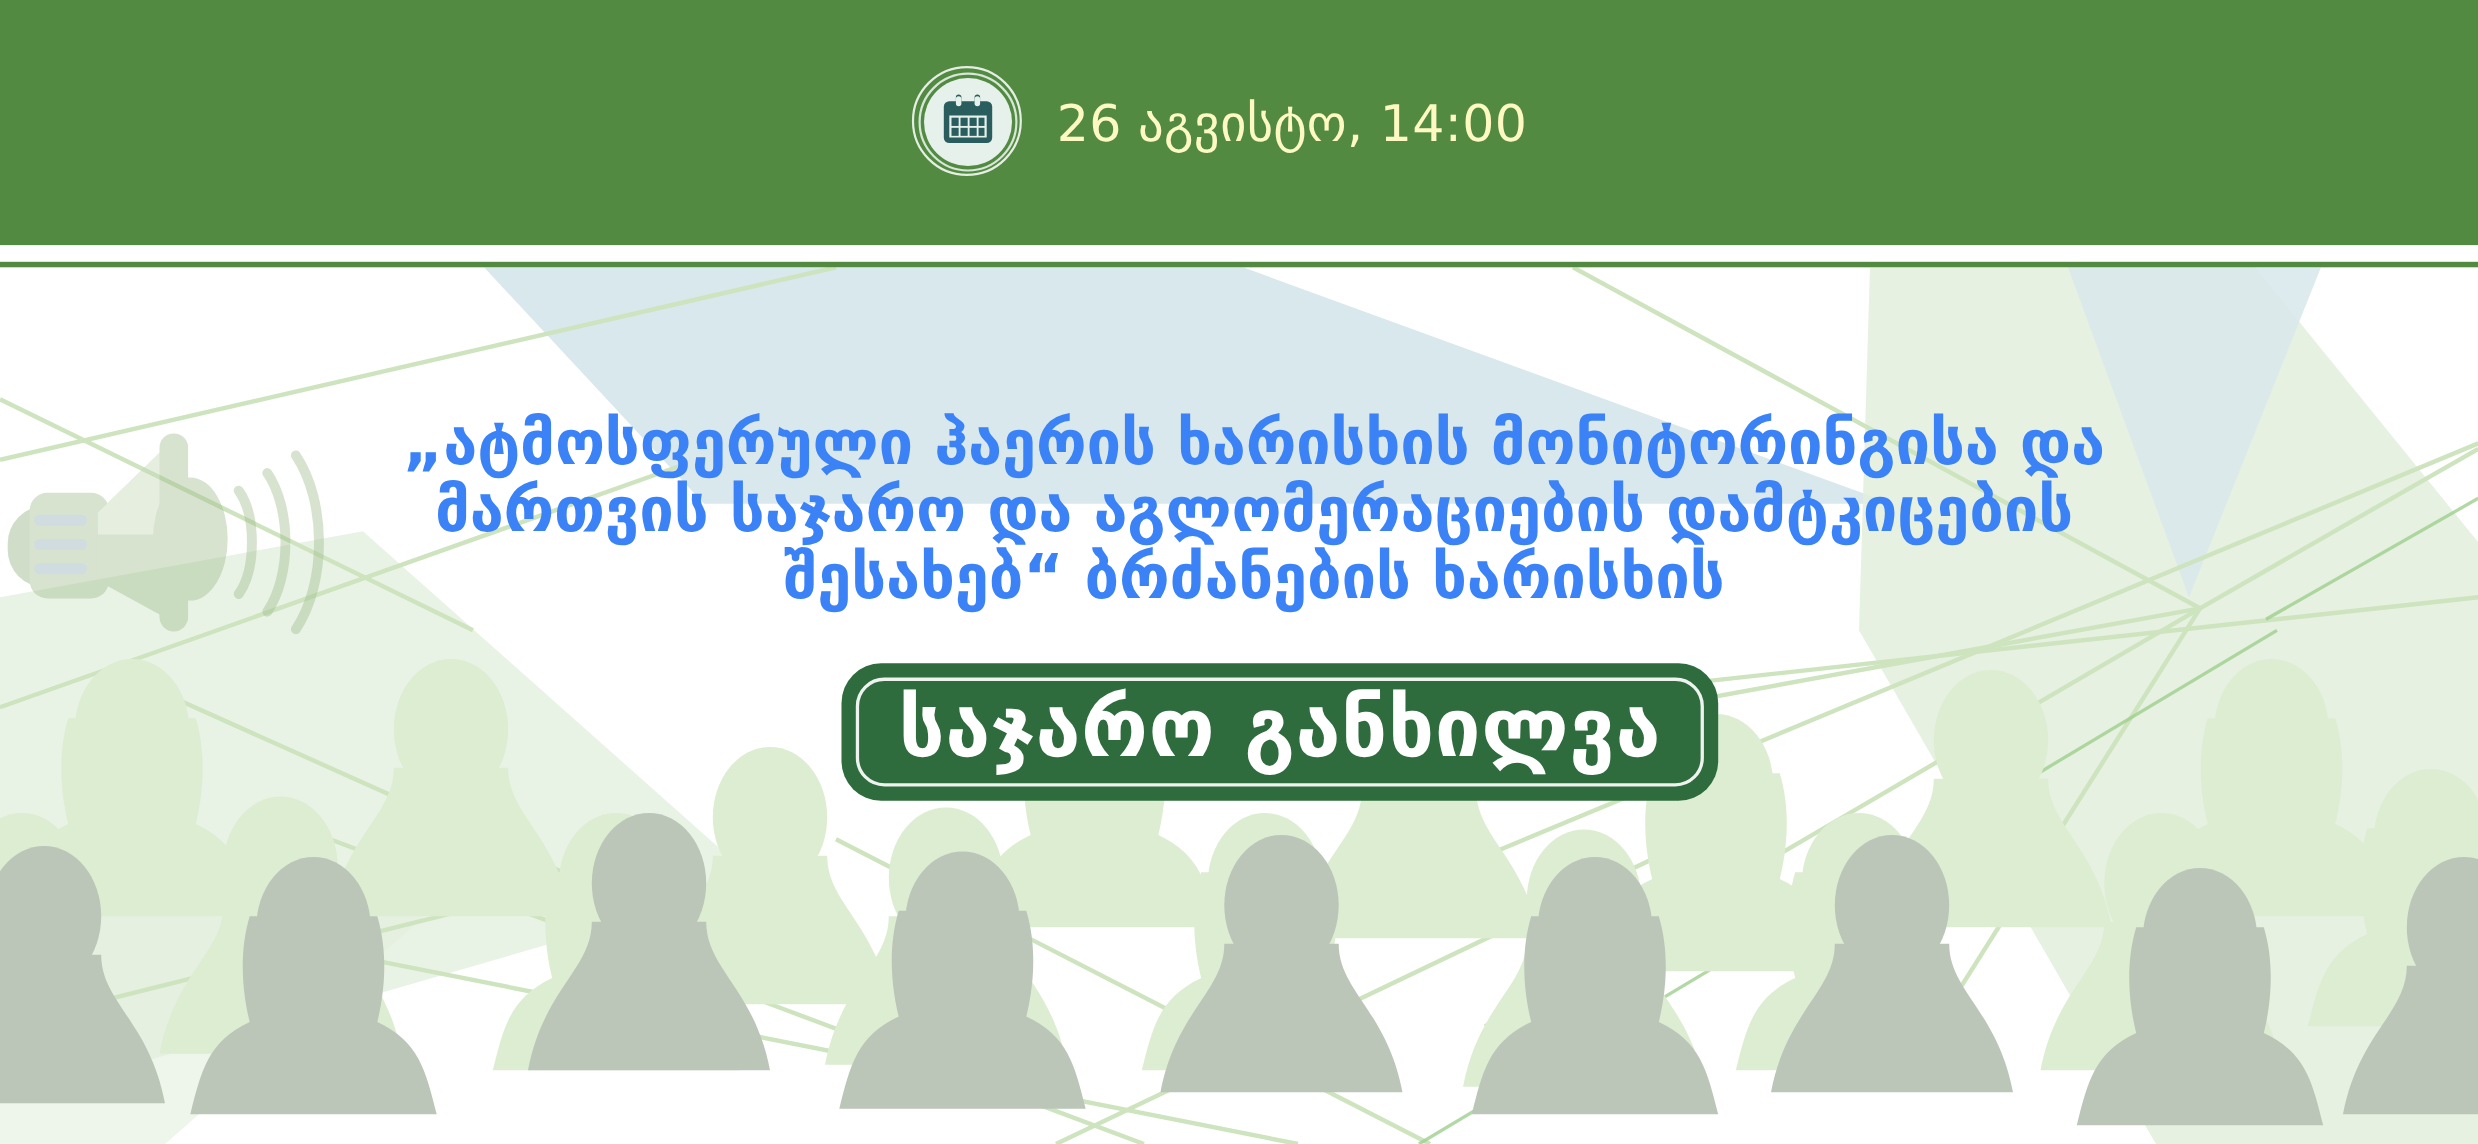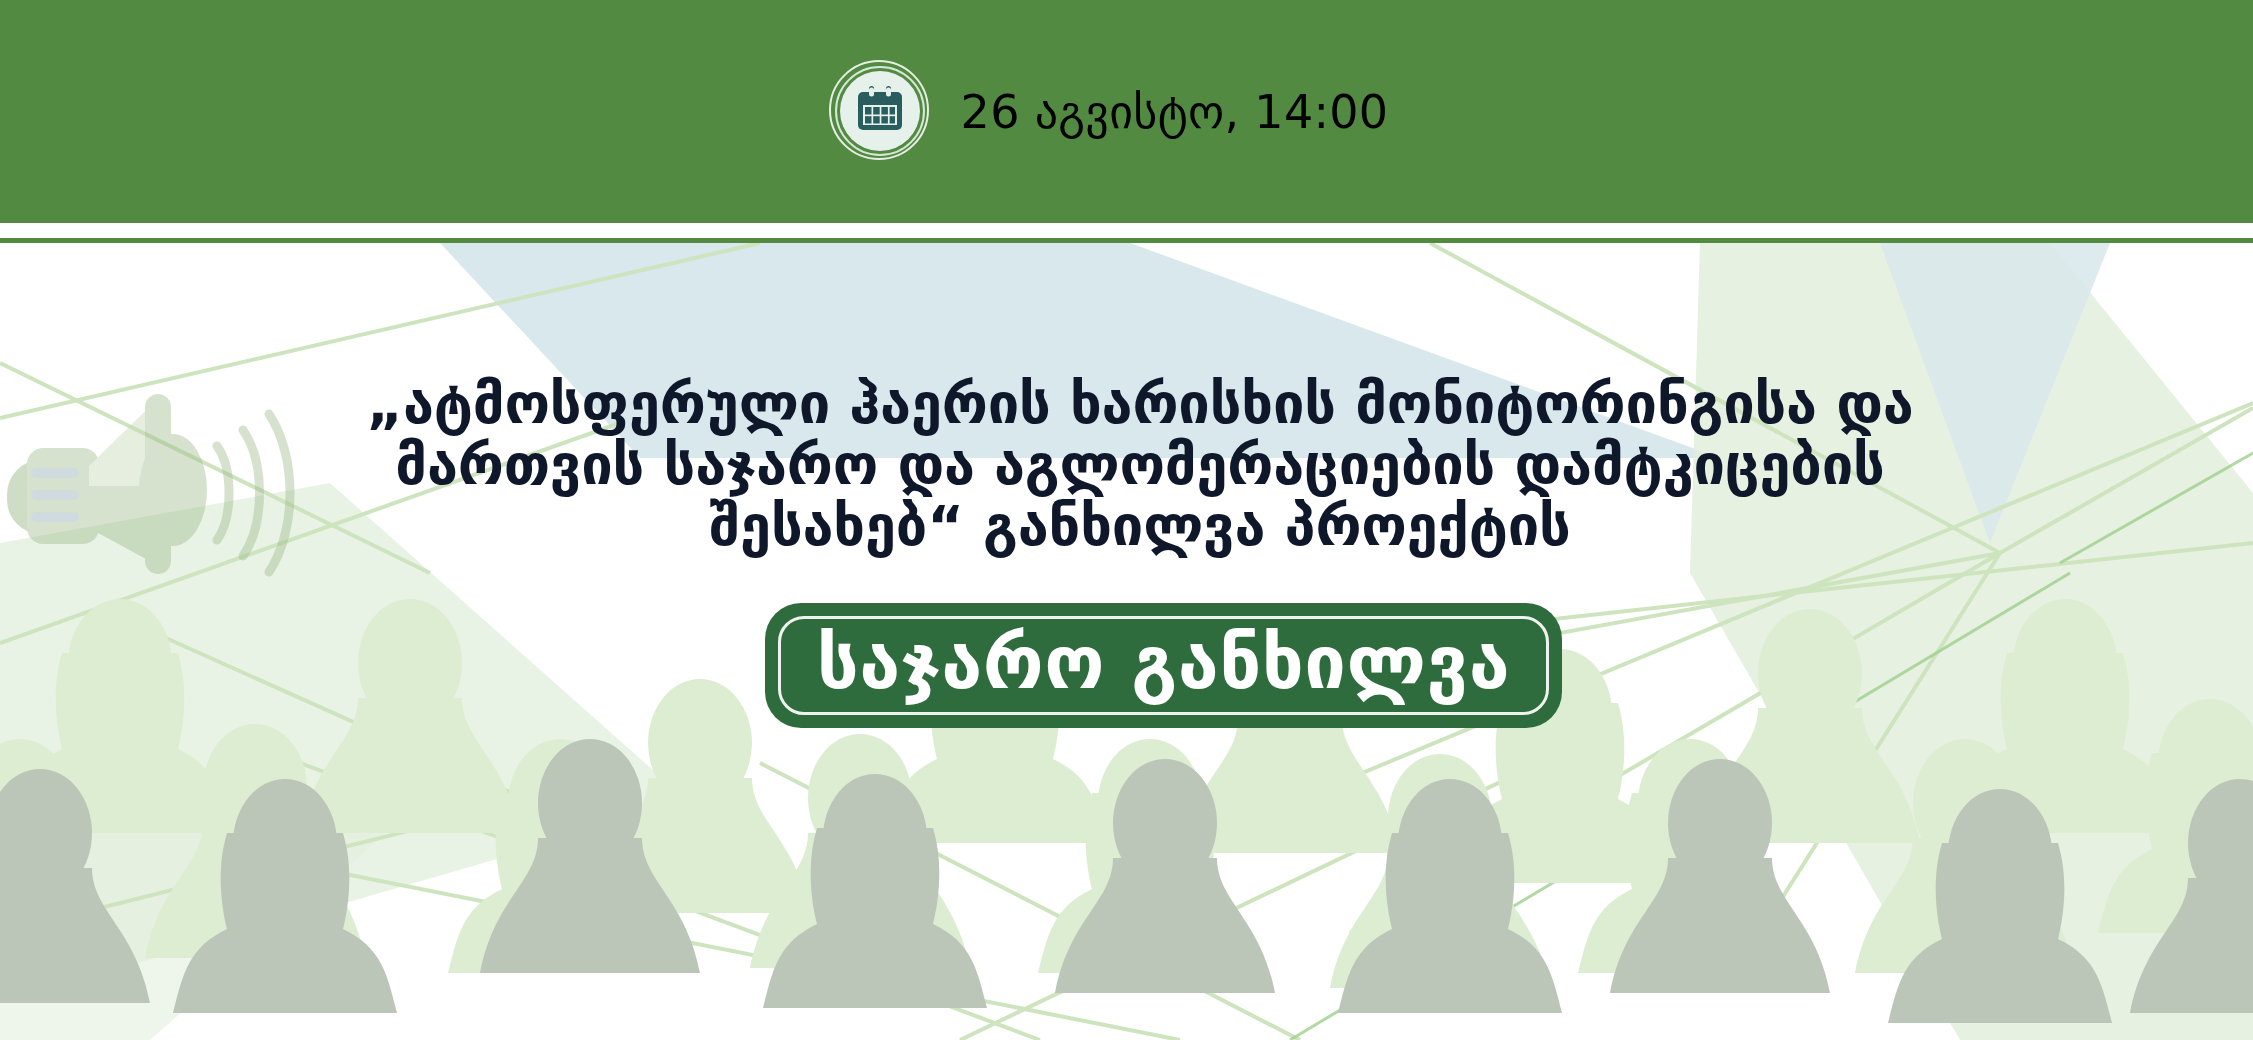"26 აგვისტო, 14:00" .header-date { color: #000000 -> #fef9c3 }
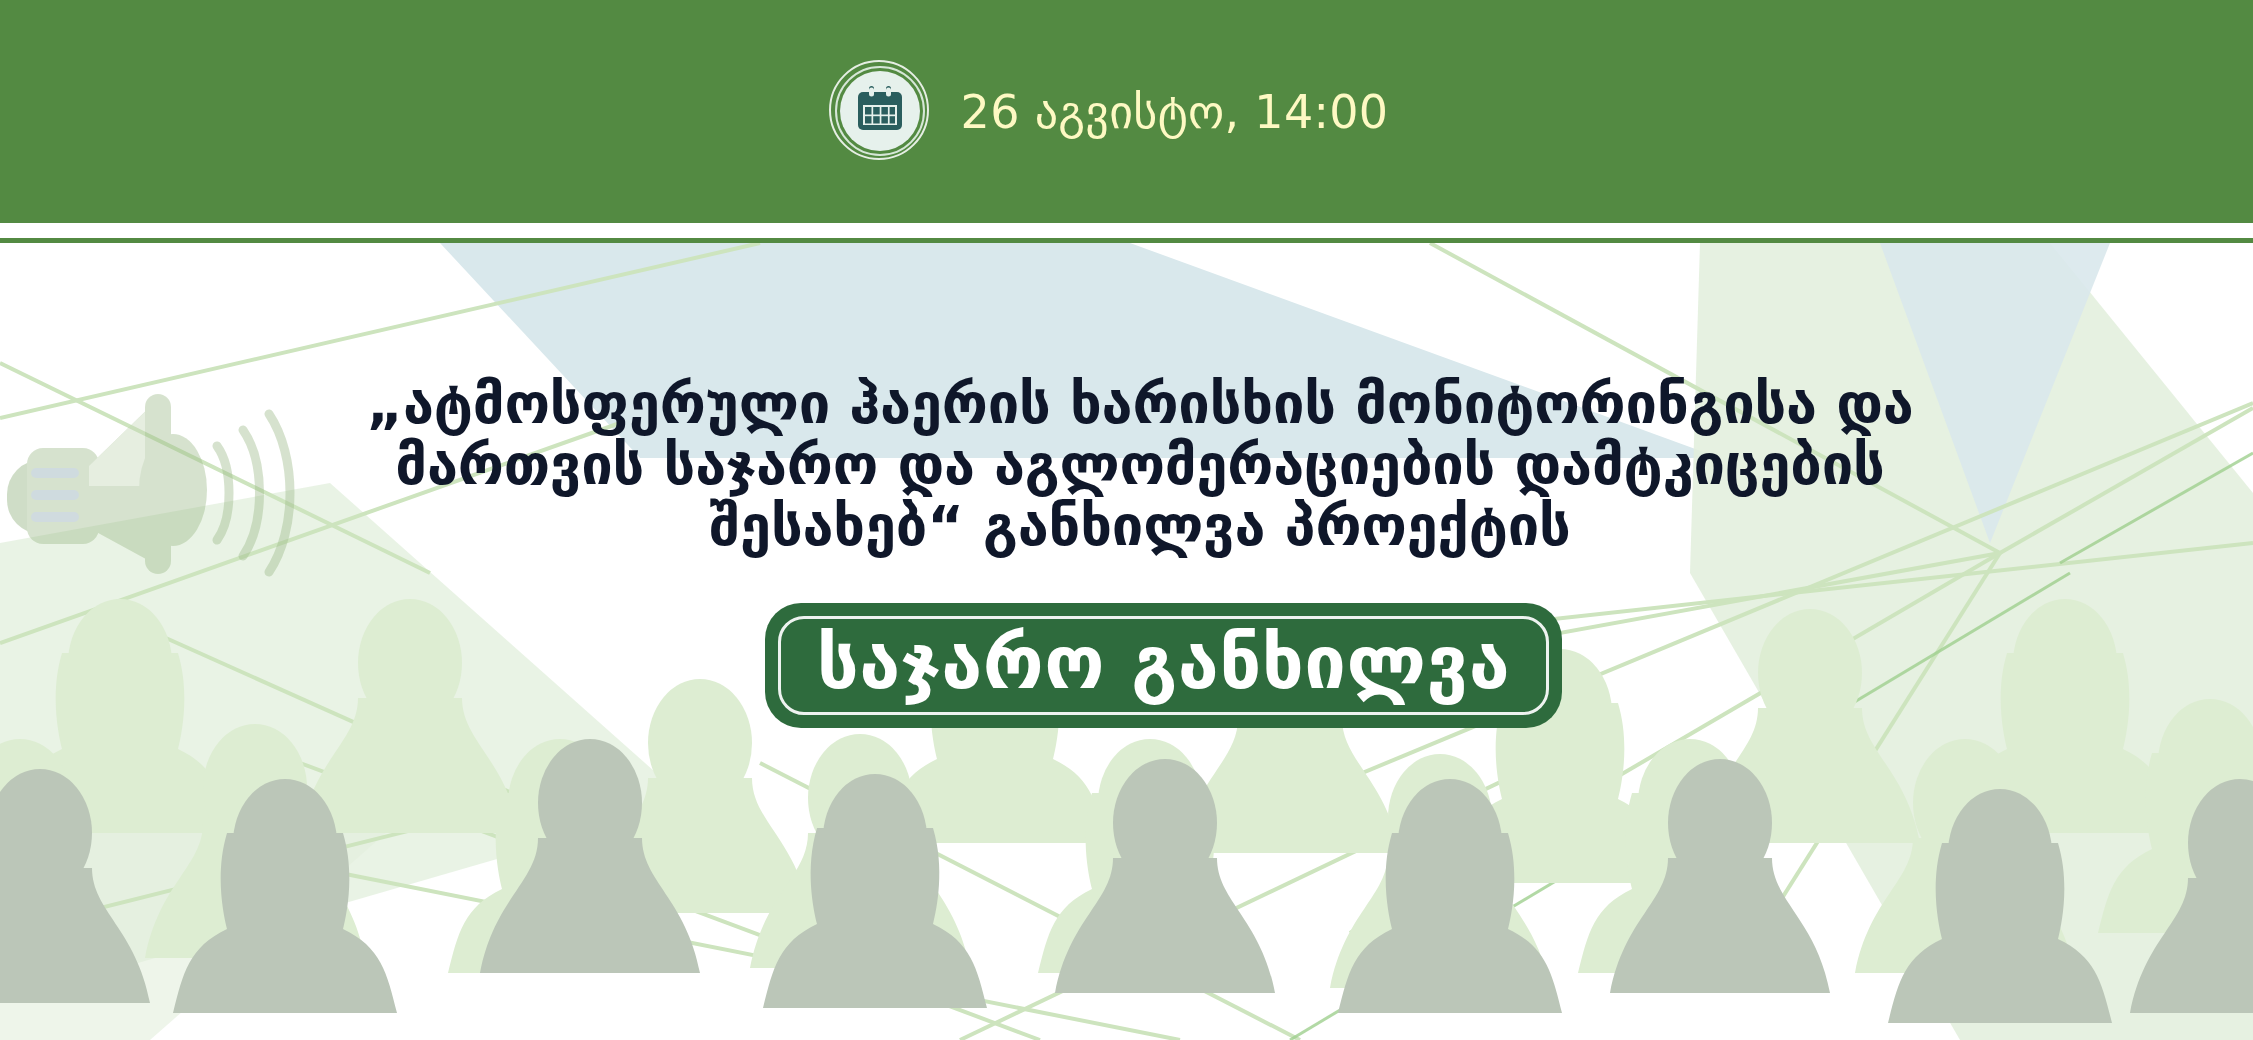"„ატმოსფერული ჰაერის ხარისხის" .headline { color: #0f172a -> #3b82f6 }
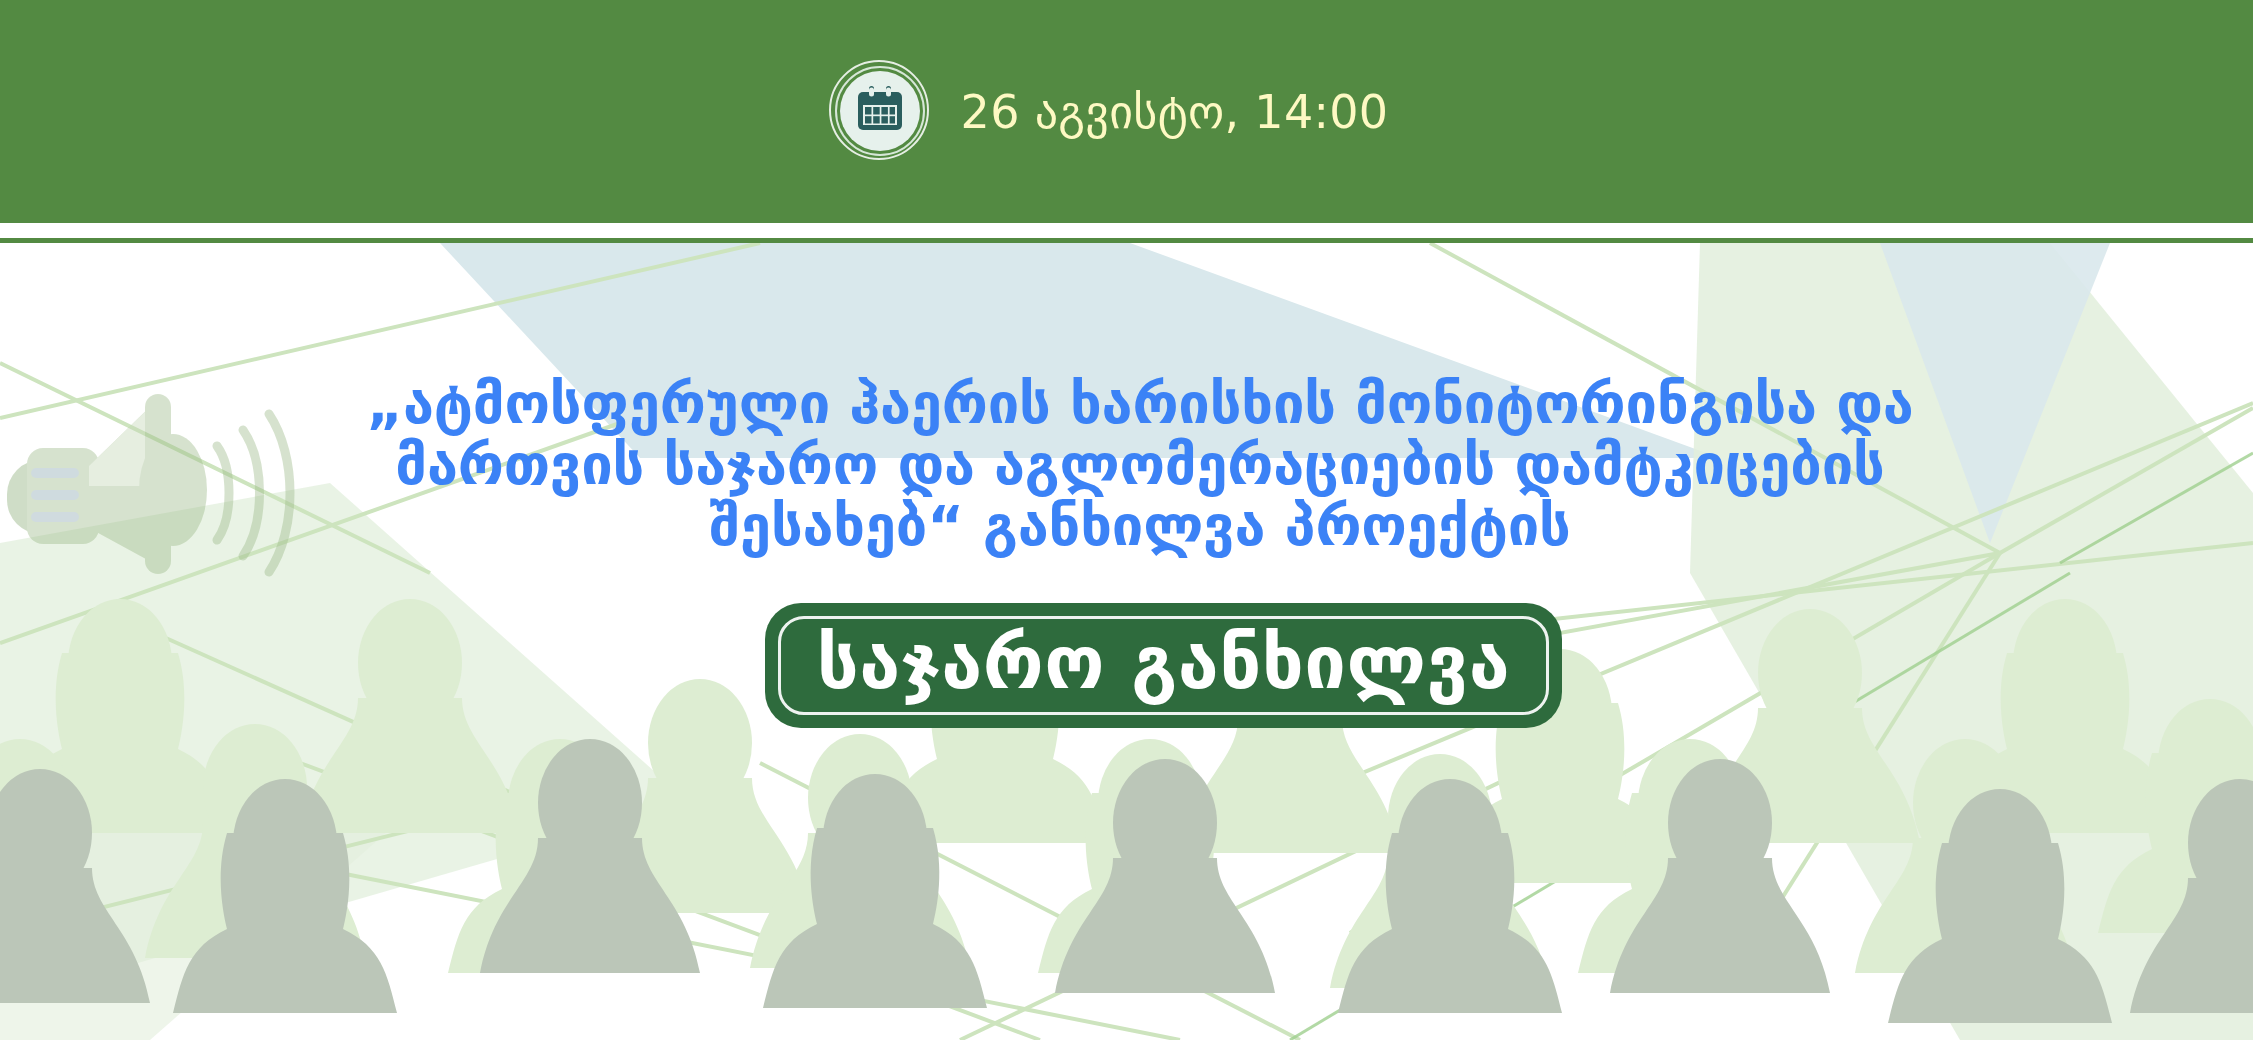"შესახებ“ განხილვა პროექტის" div { text: განხილვა პროექტის -> ბრძანების ხარისხის }
